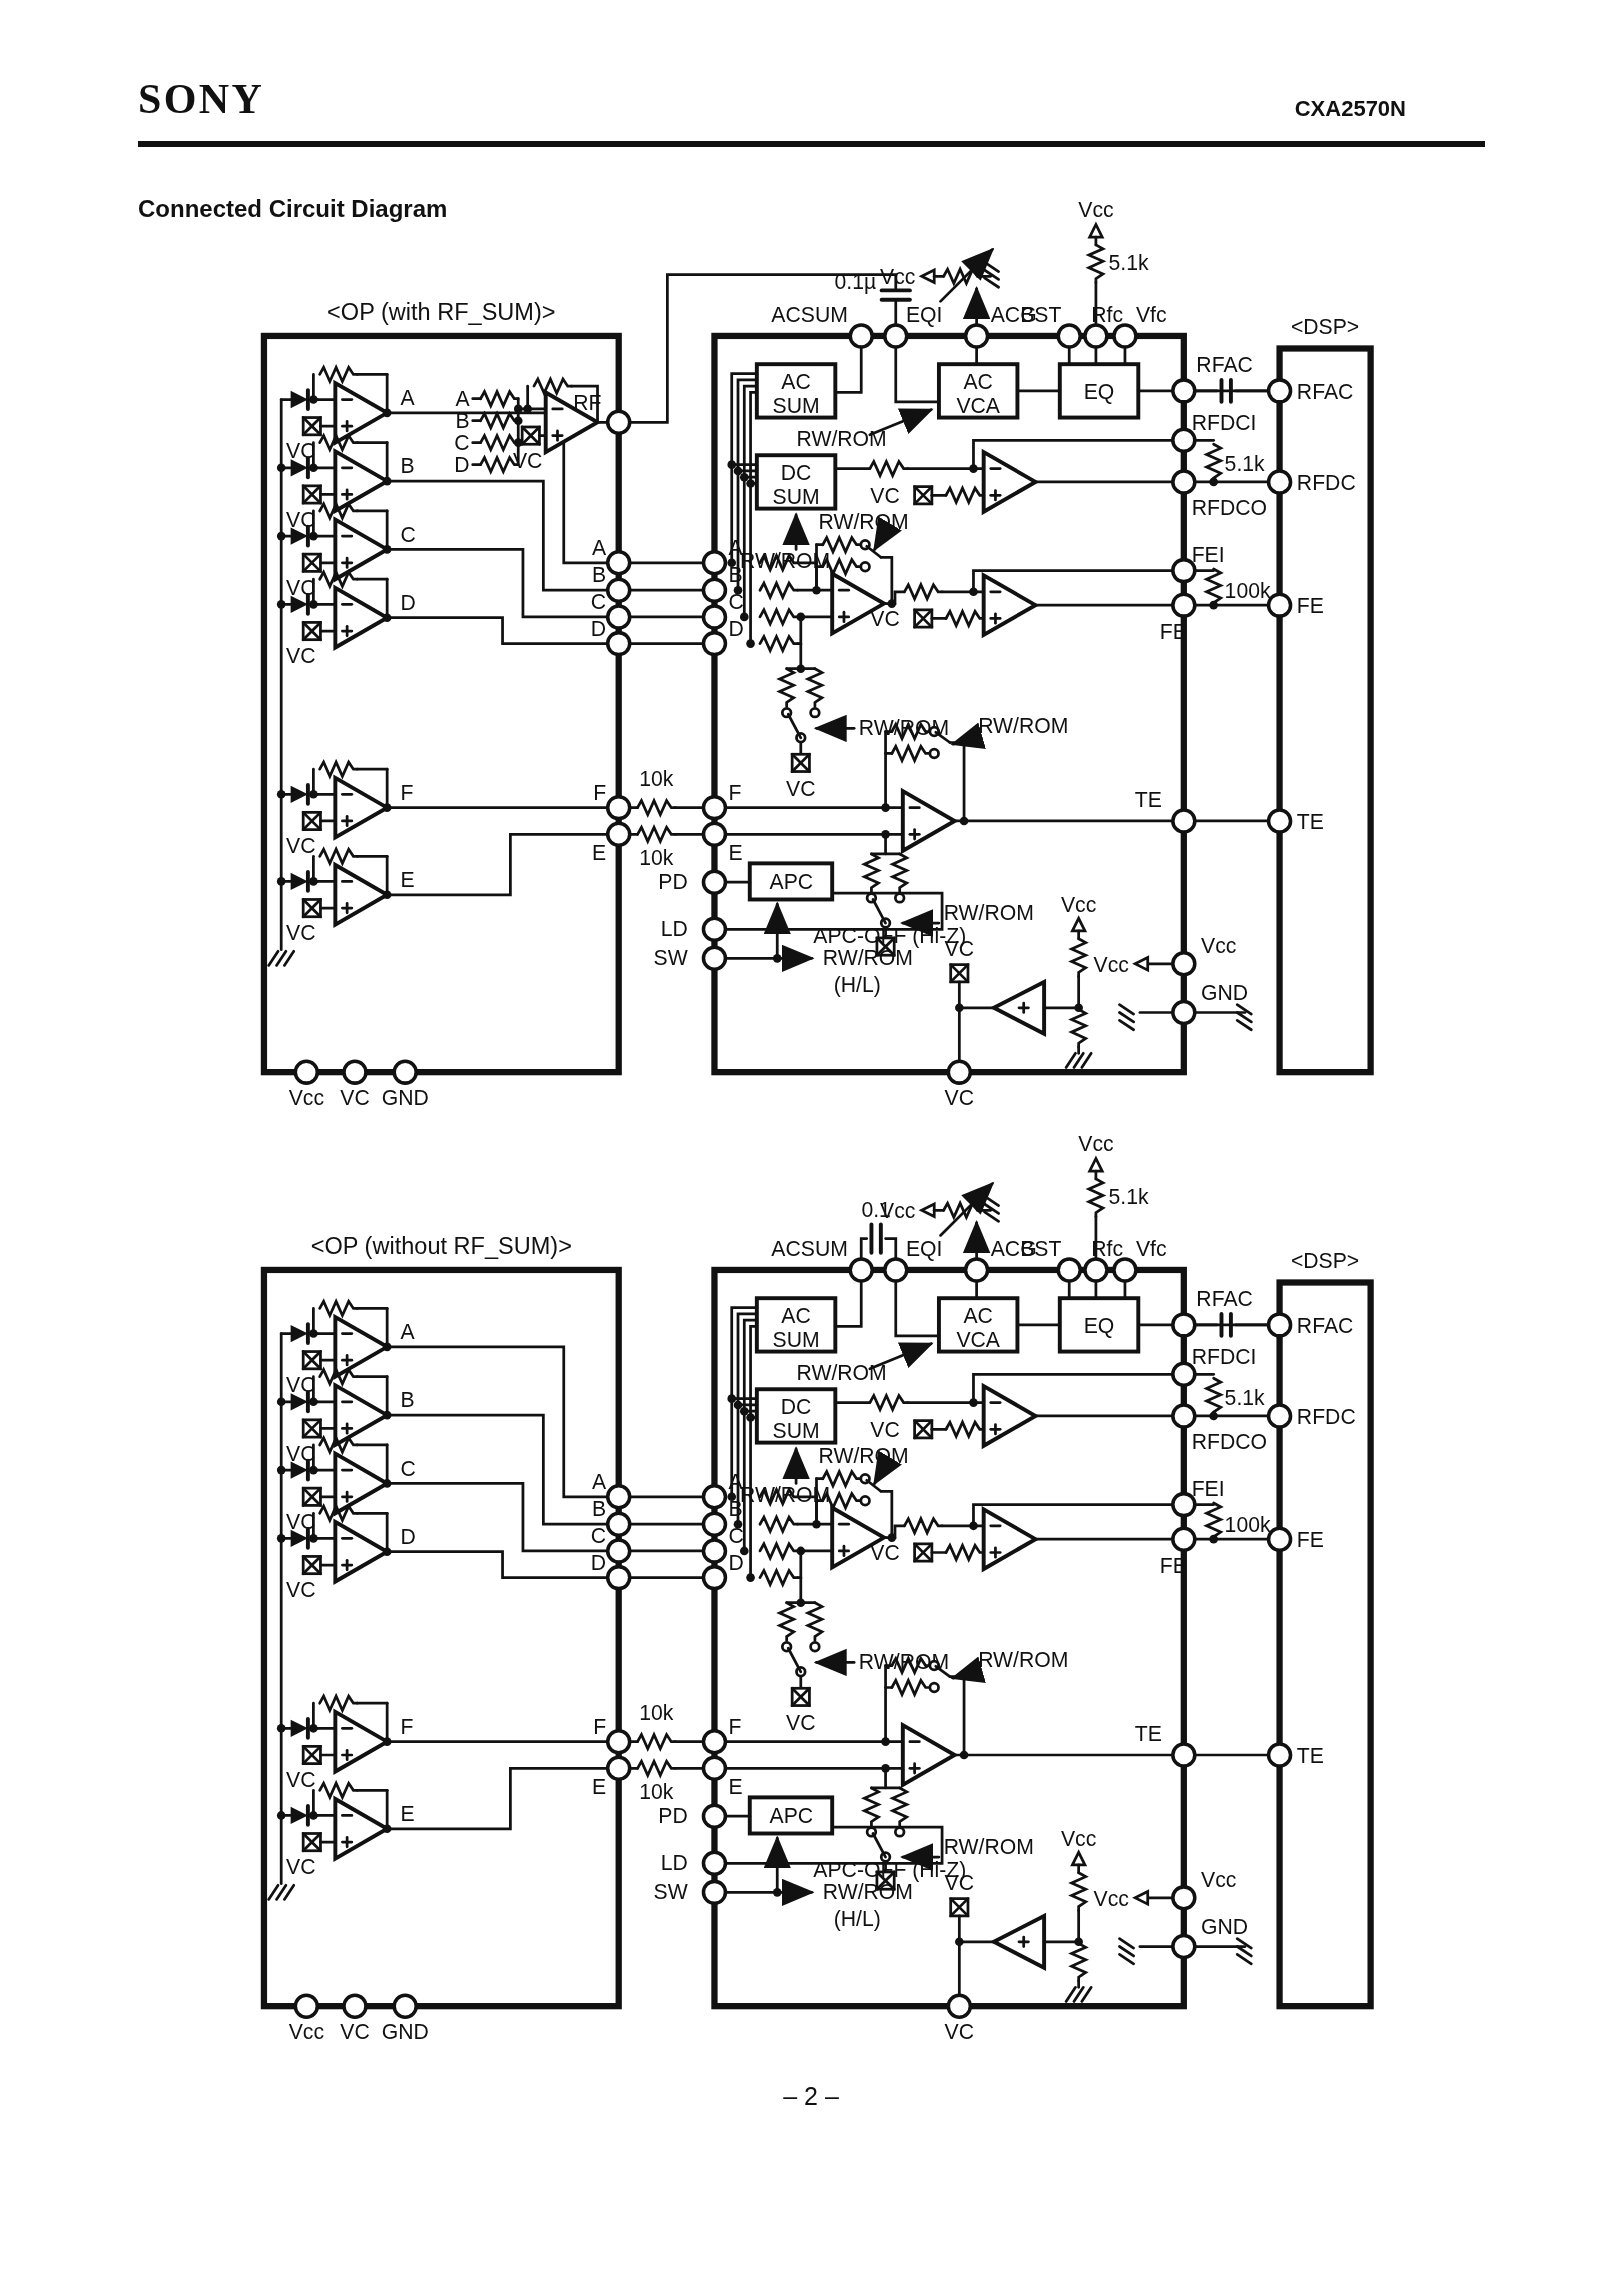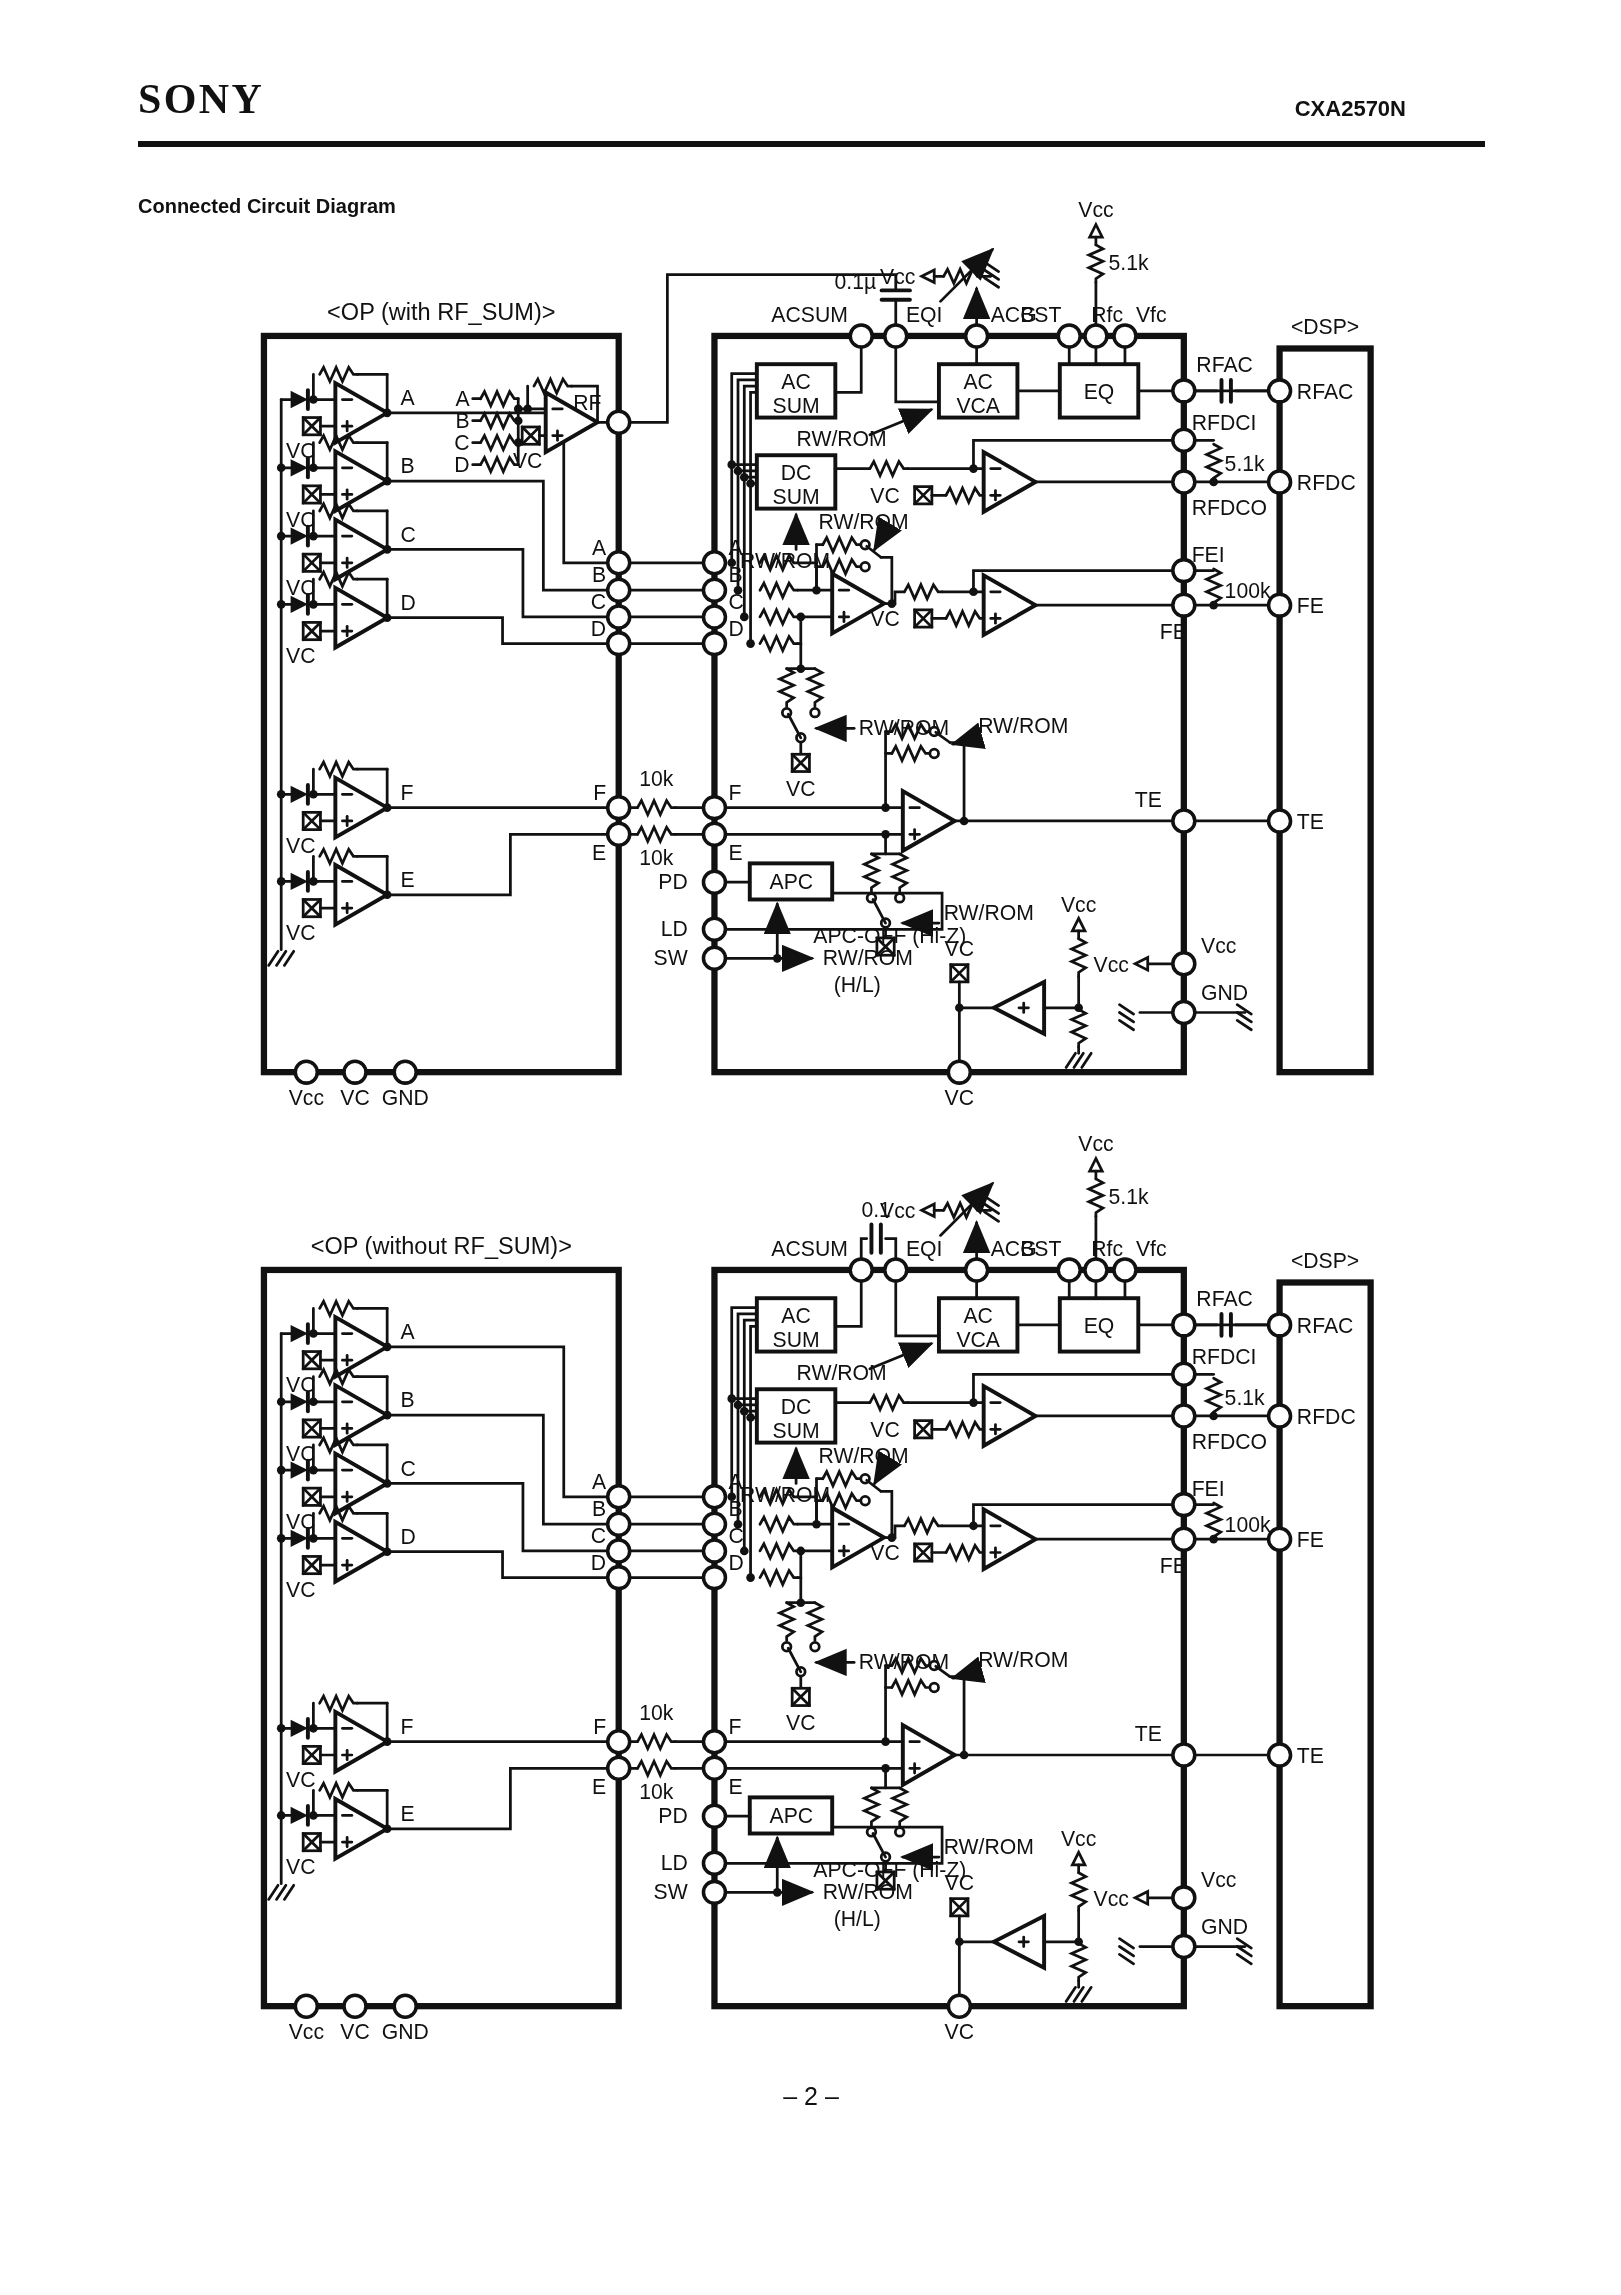"Connected Circuit Diagram" #sect { font-size: 20px -> 24px }
